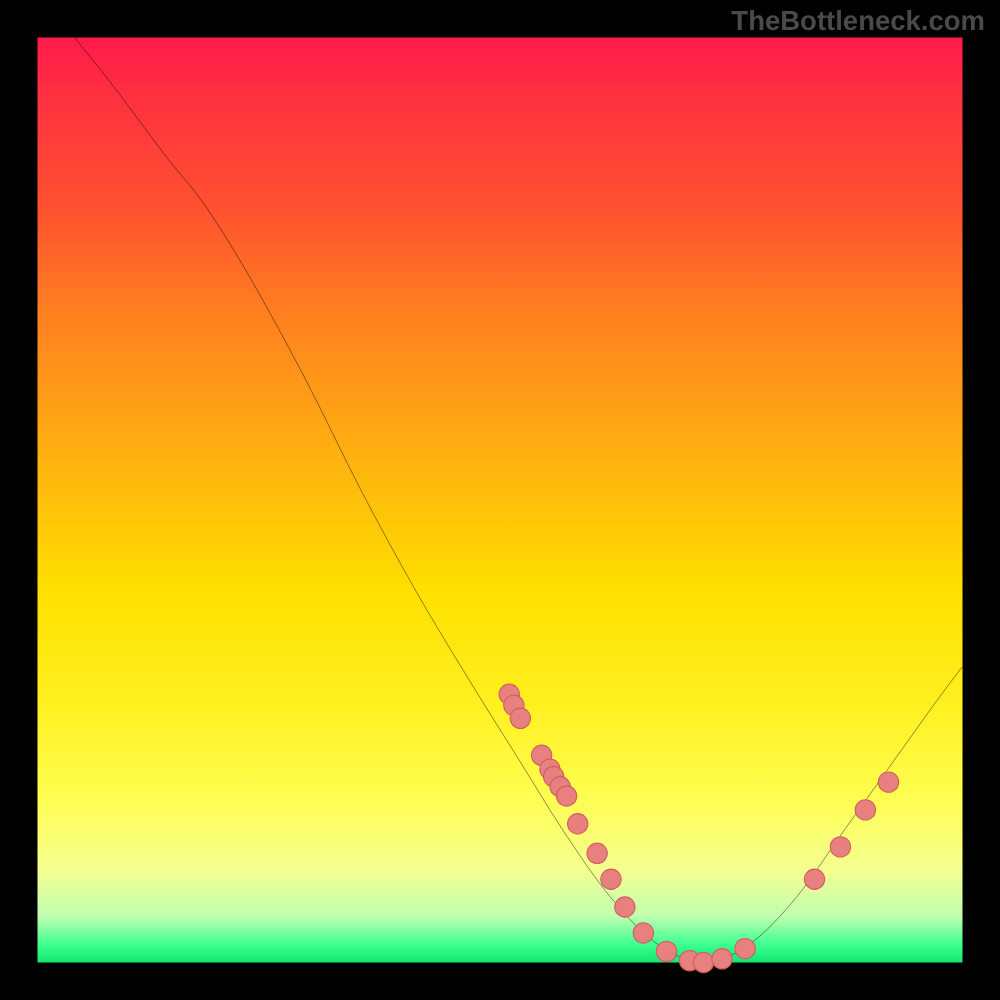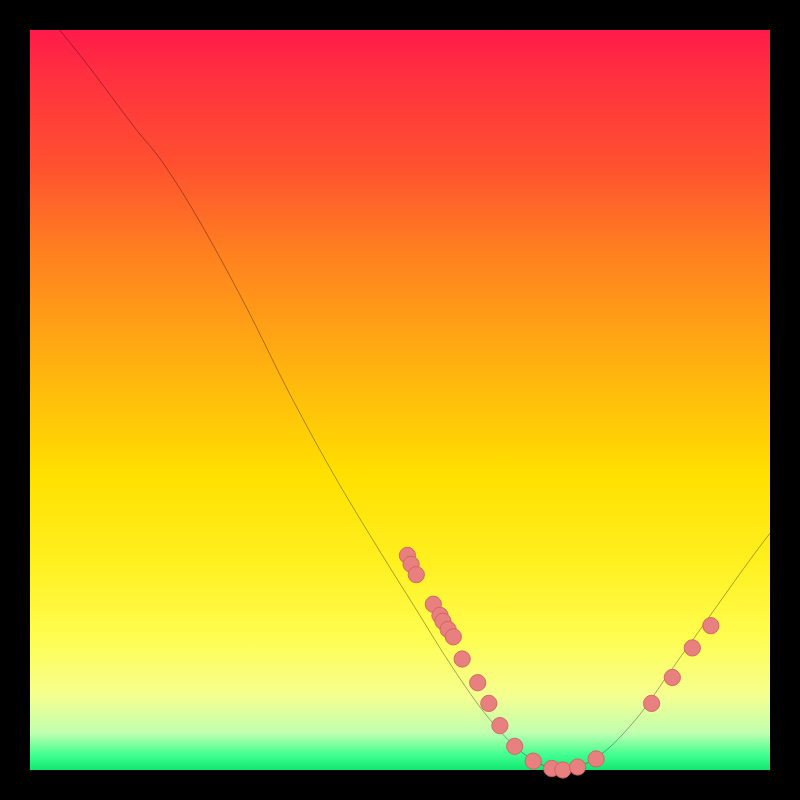"TheBottleneck.com" div.watermark { html: none -> <div>TheBottleneck.com</div> }
